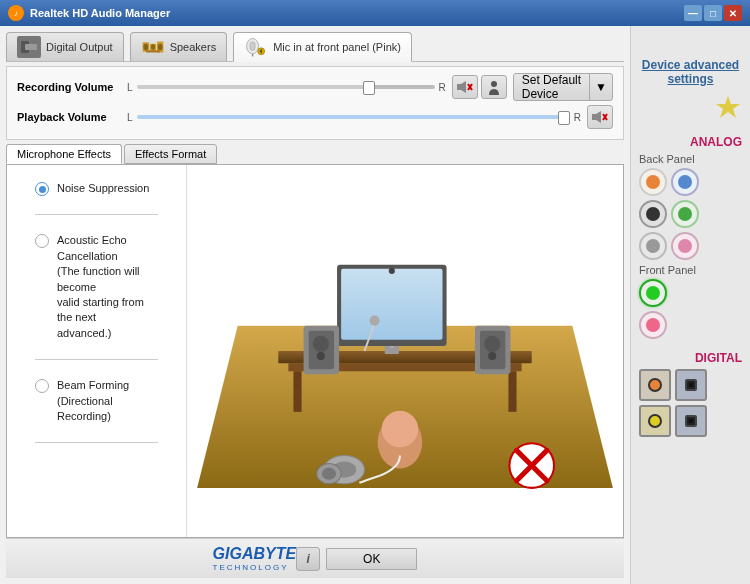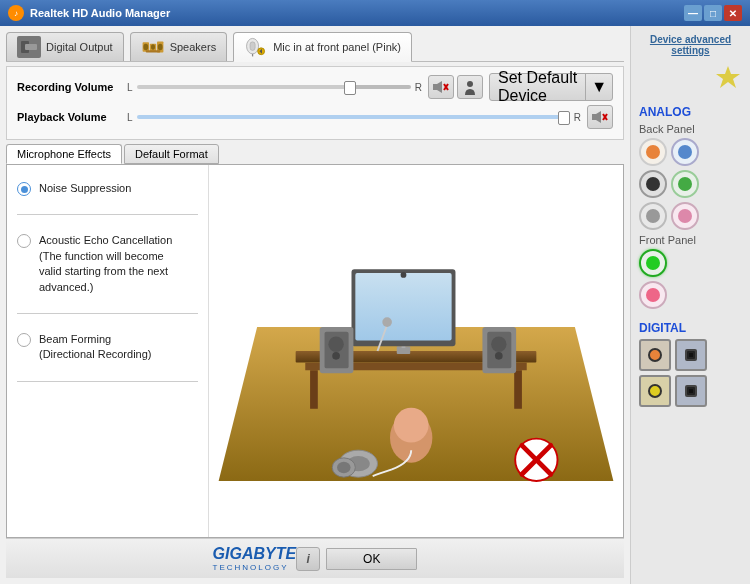"Device advanced" .device-advanced-link { font-size: 10px -> 12px; margin-top: none -> 24px }
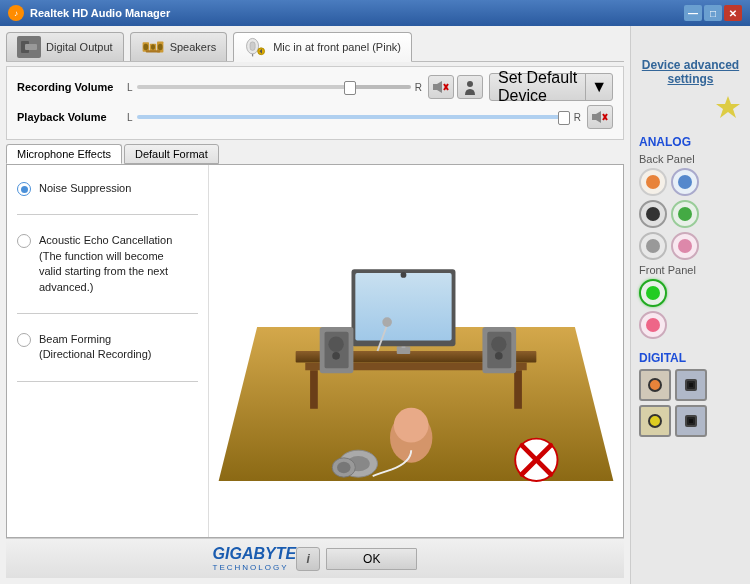"Set Default" .set-default-btn { font-size: 16px -> 12px }
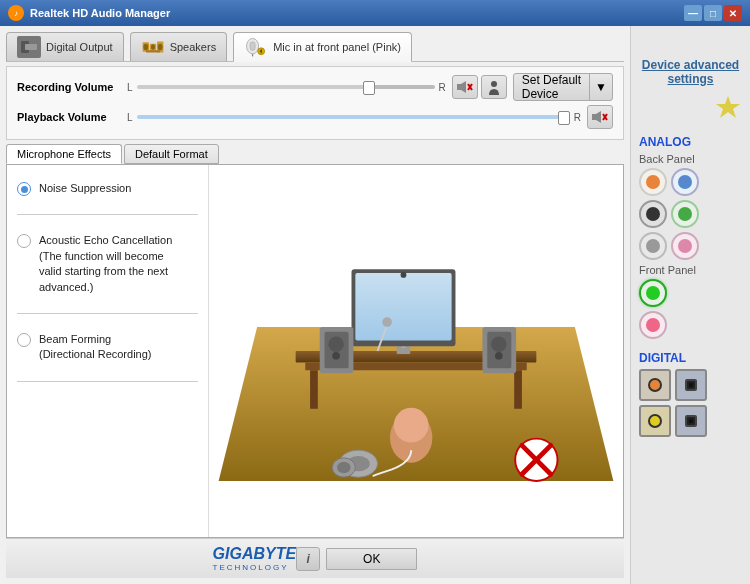"ANALOG" .section-title { color: #1d4ed8 -> #be185d; text-align: none -> right }
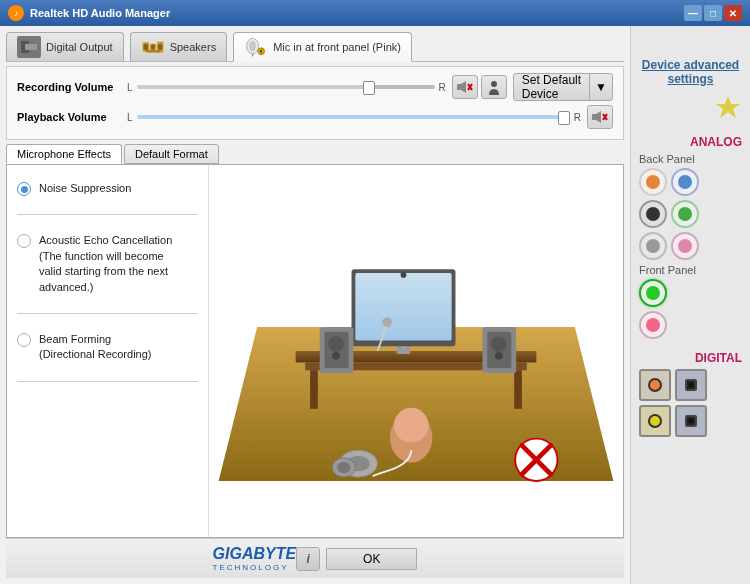"Default Format" span { text: Default -> Effects }
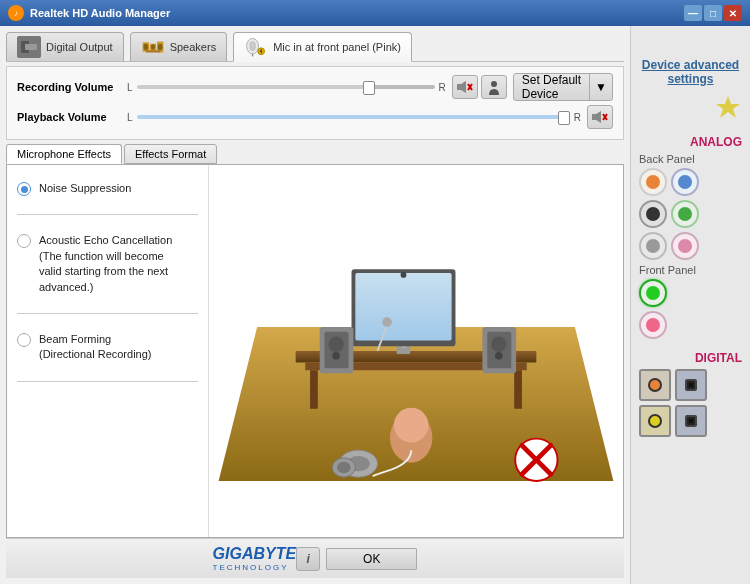"Noise Suppression" .effects-panel { padding: 16px 10px -> 16px 28px; width: 202px -> 180px }
